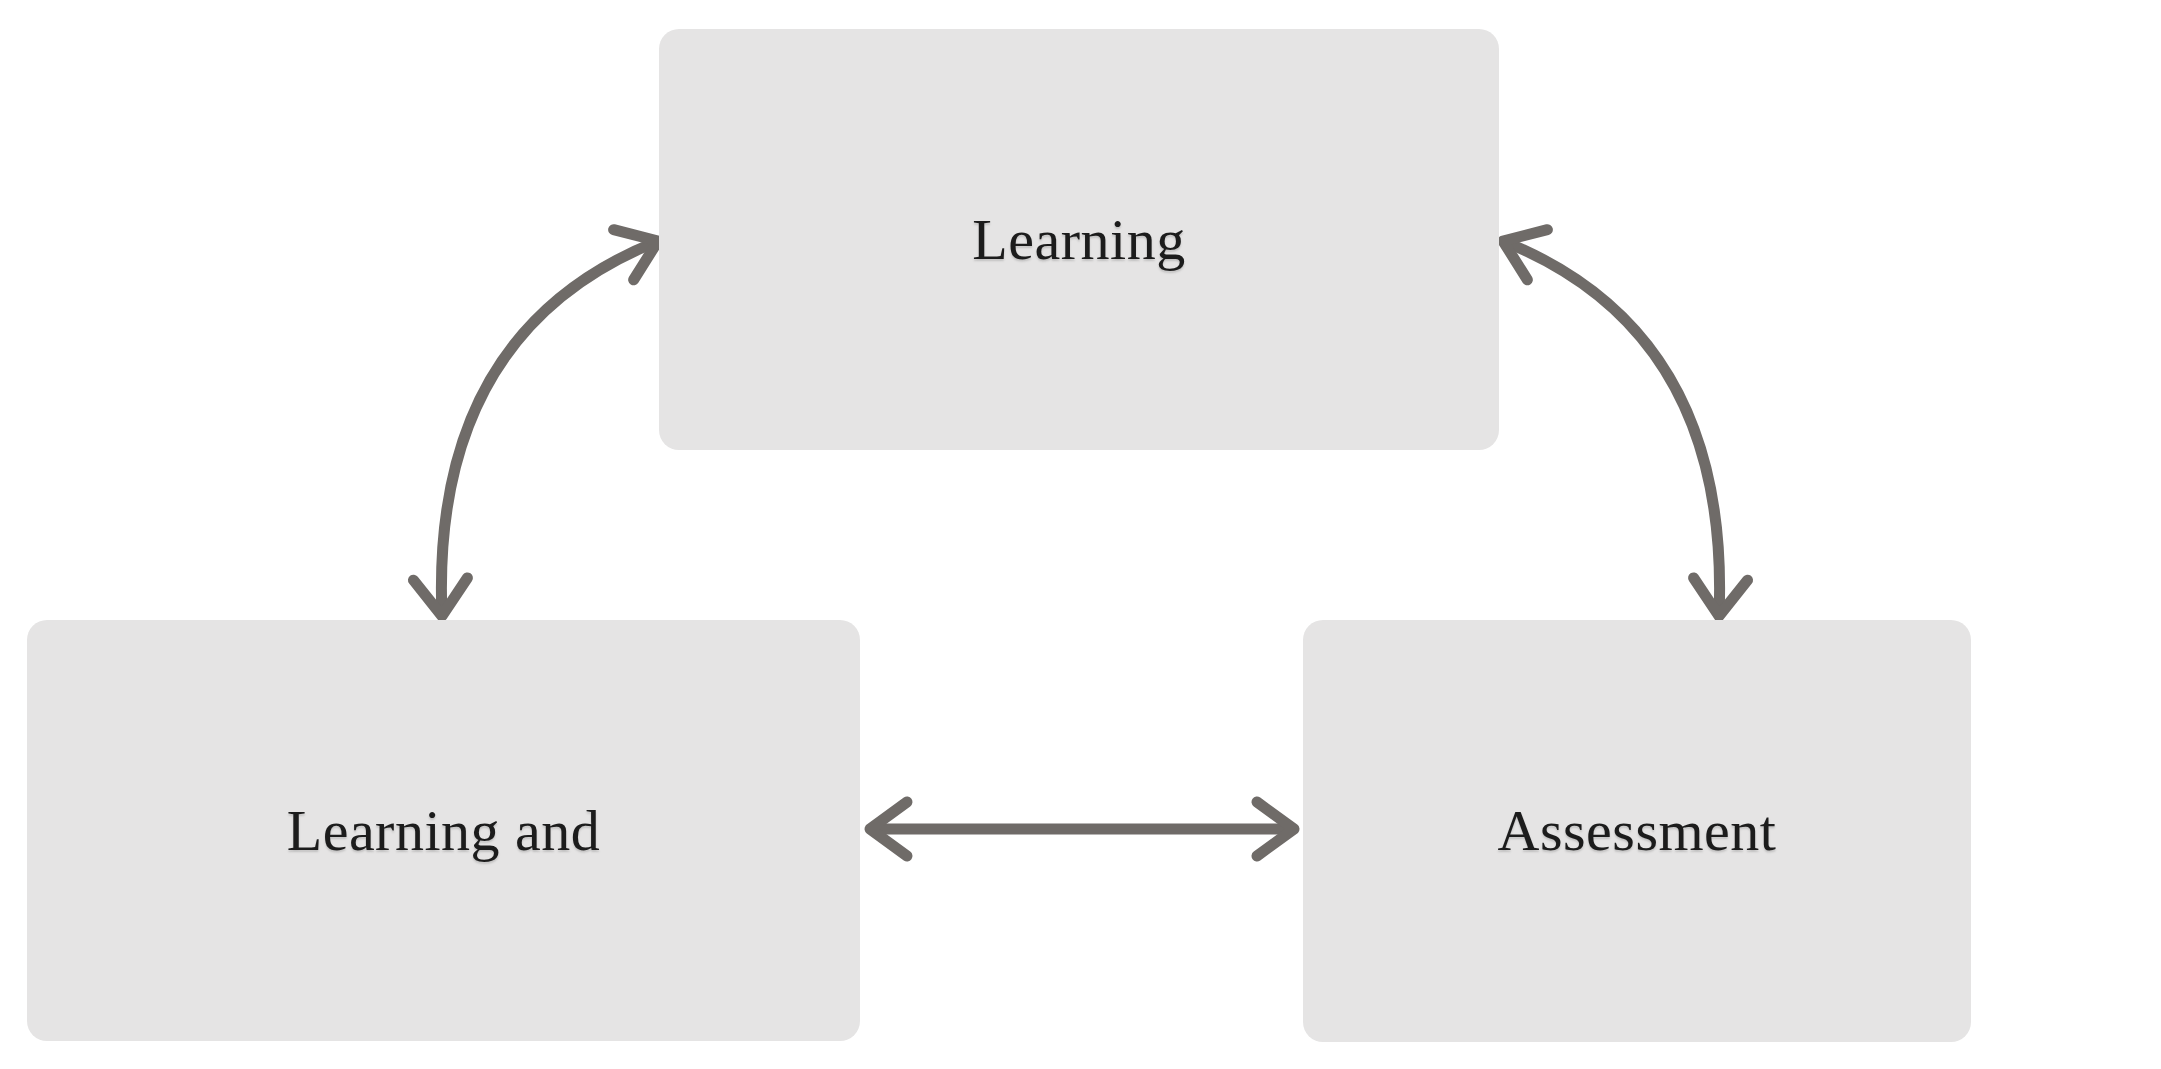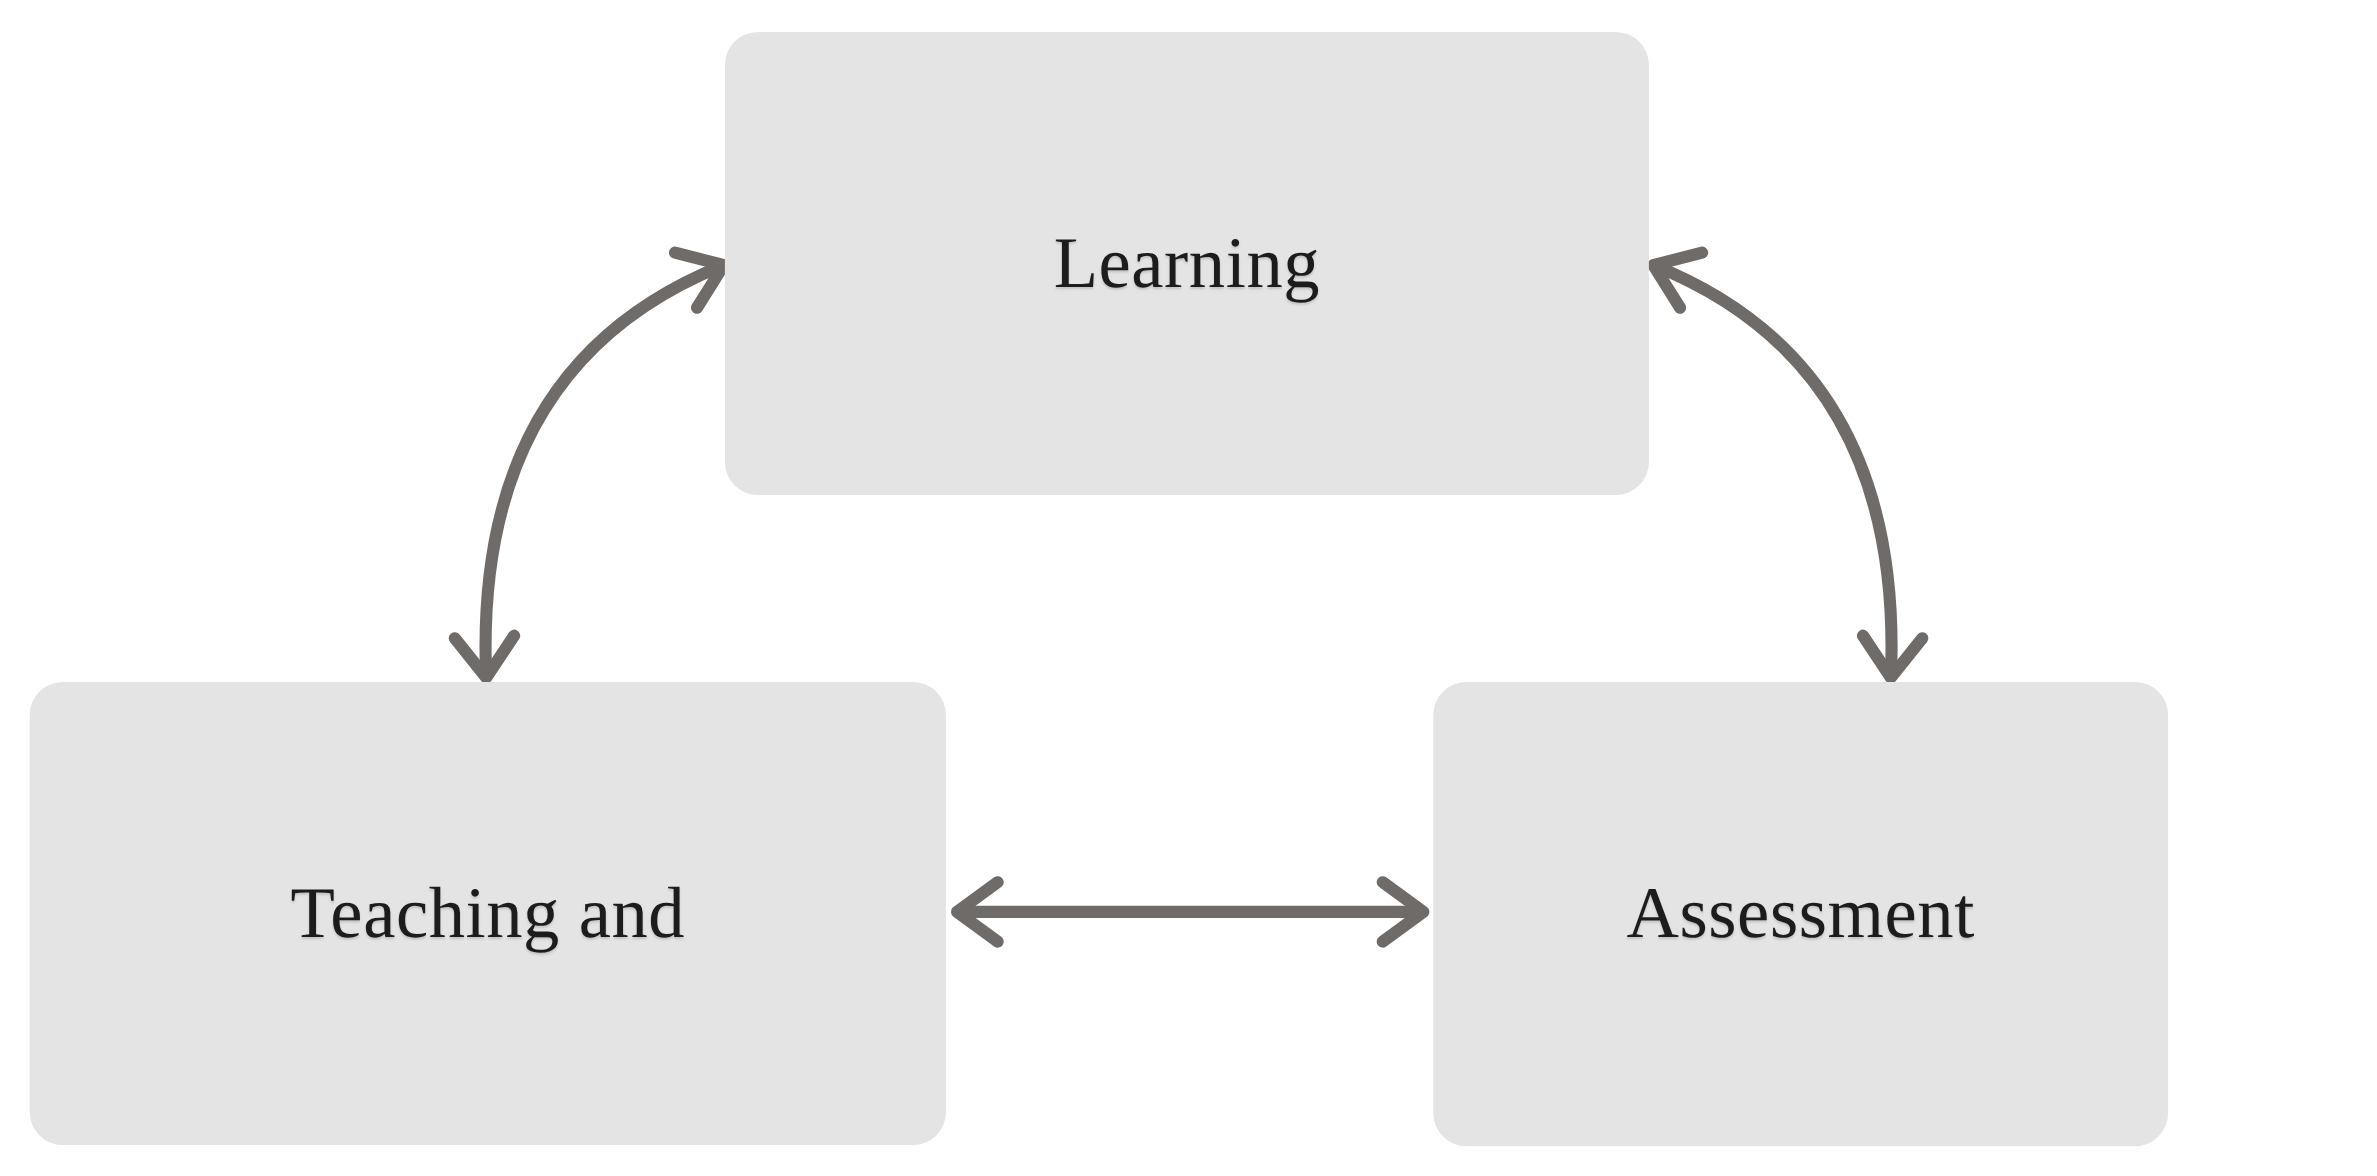"Learning" .node { border-radius: 30px -> 20px; font-size: 66px -> 58px }
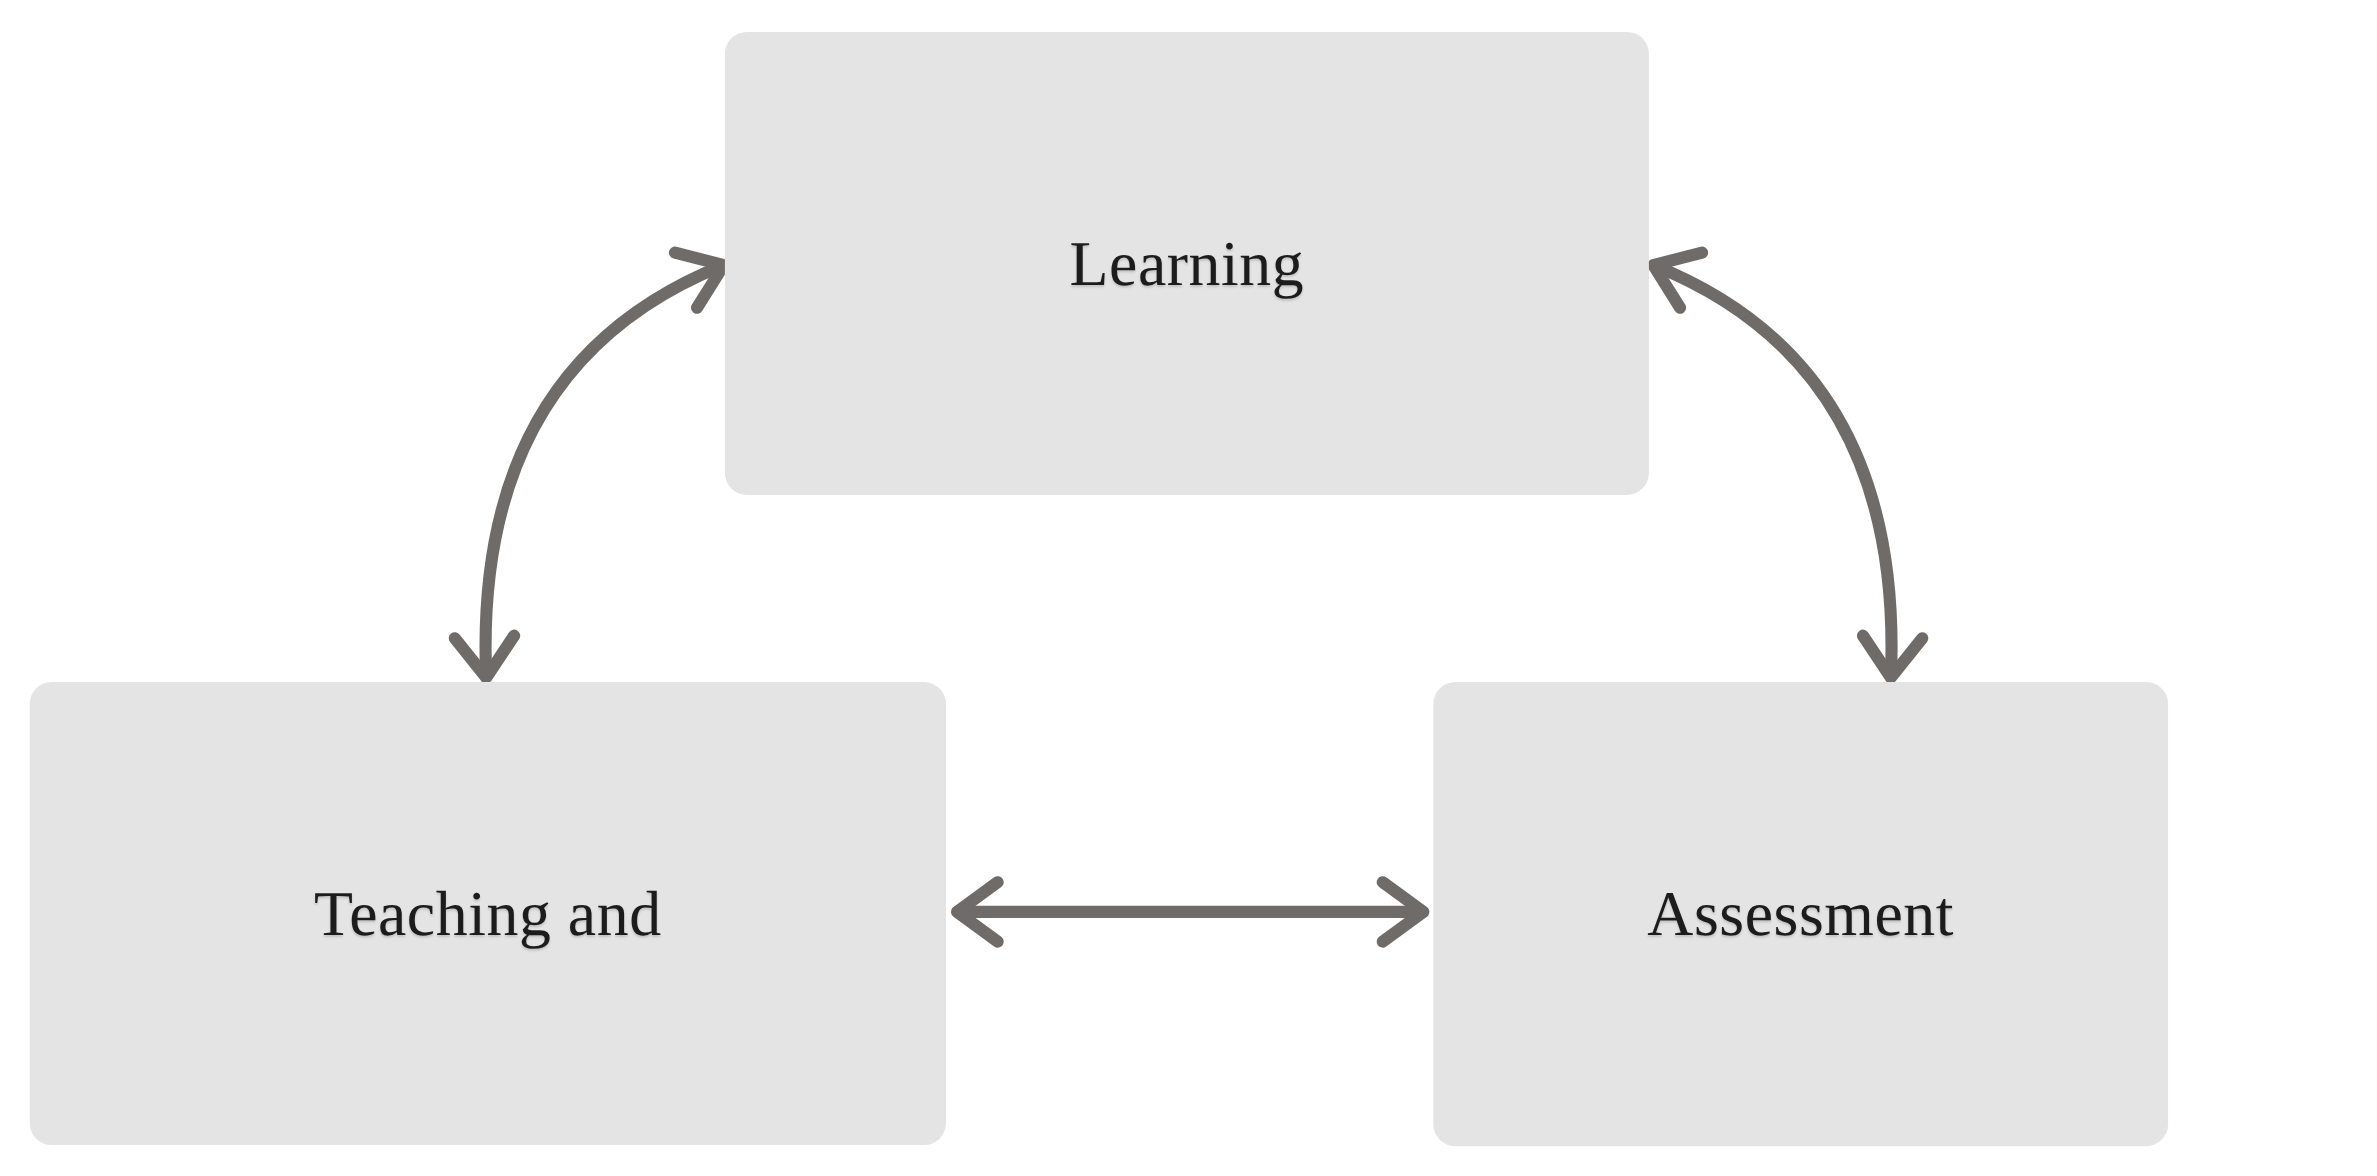"Teaching and" span.line { text: Teaching -> Learning }
